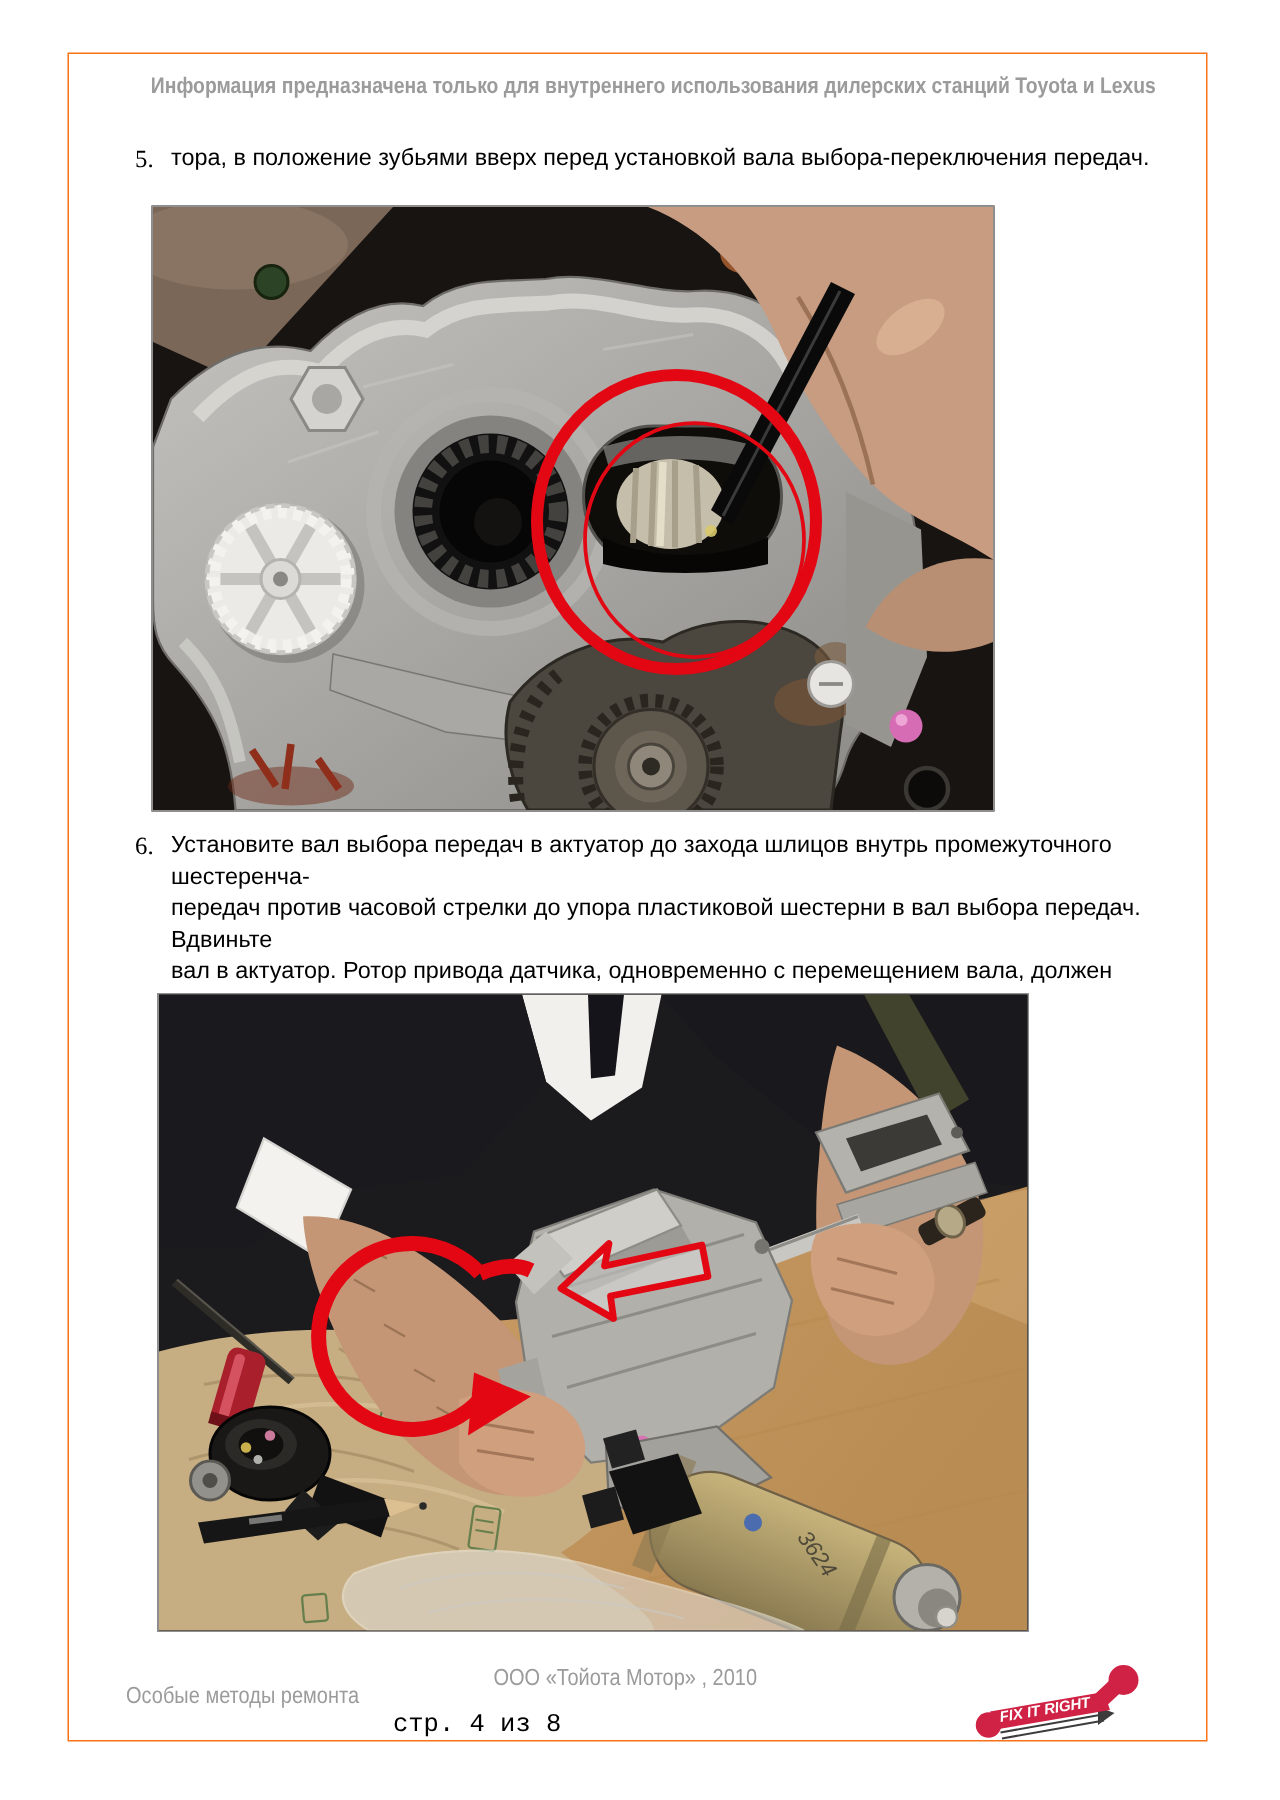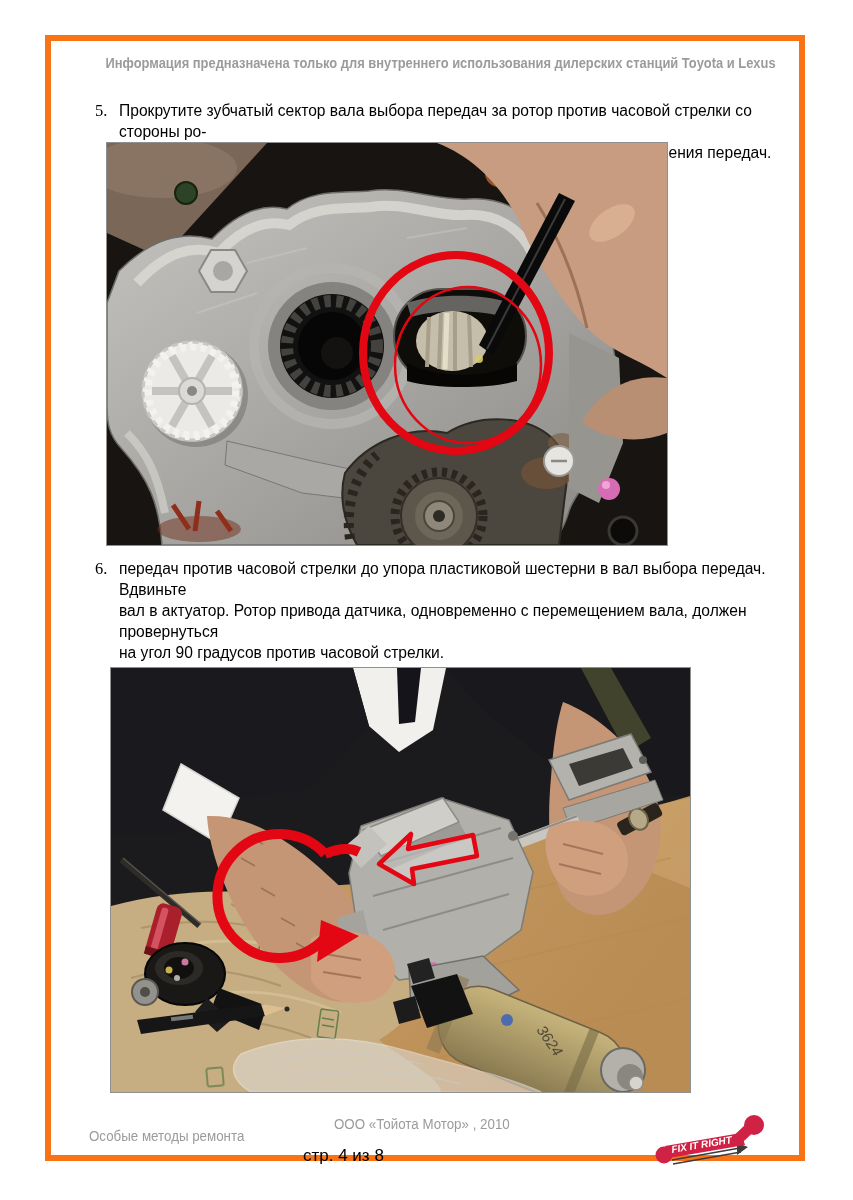"Информация предназначена только для" .frame { border: 6px solid #f97316 -> 1px solid #f97316 }
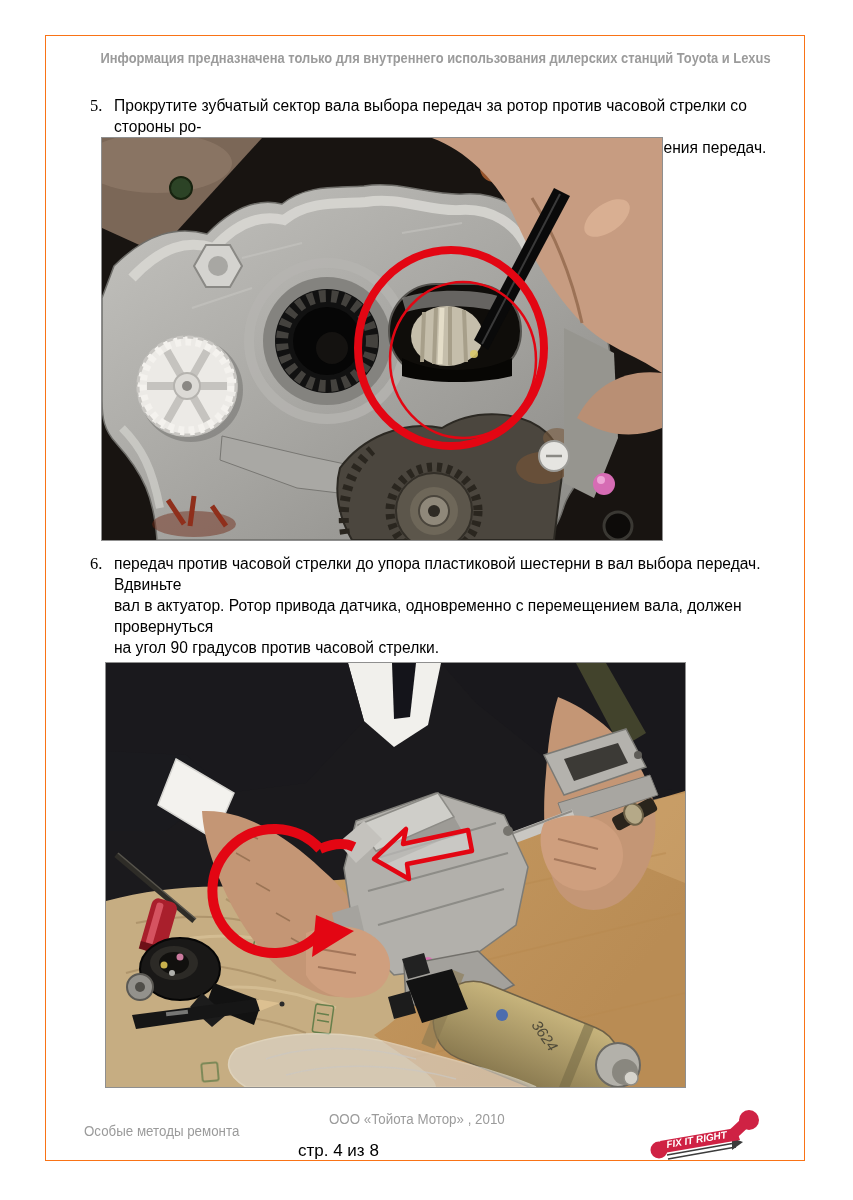"Прокрутите зубчатый сектор вала выбора" div { html: <div>Прокрутите зубчатый сектор вала выбора передач за ротор против часовой стрелки со стороны ро-</div> -> none }
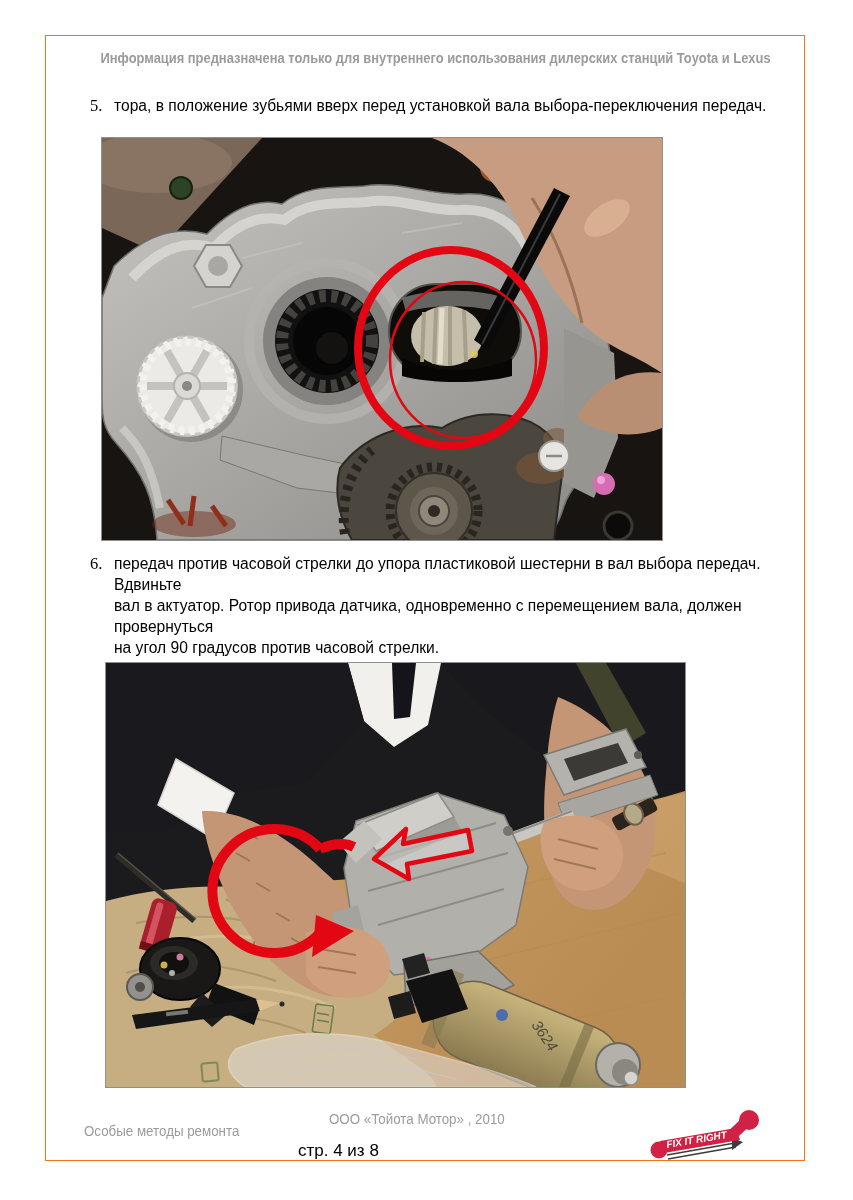"Установите вал выбора передач в" div { html: none -> <div>Установите вал выбора передач в актуатор до захода шлицов внутрь промежуточного шестеренча-</div> }
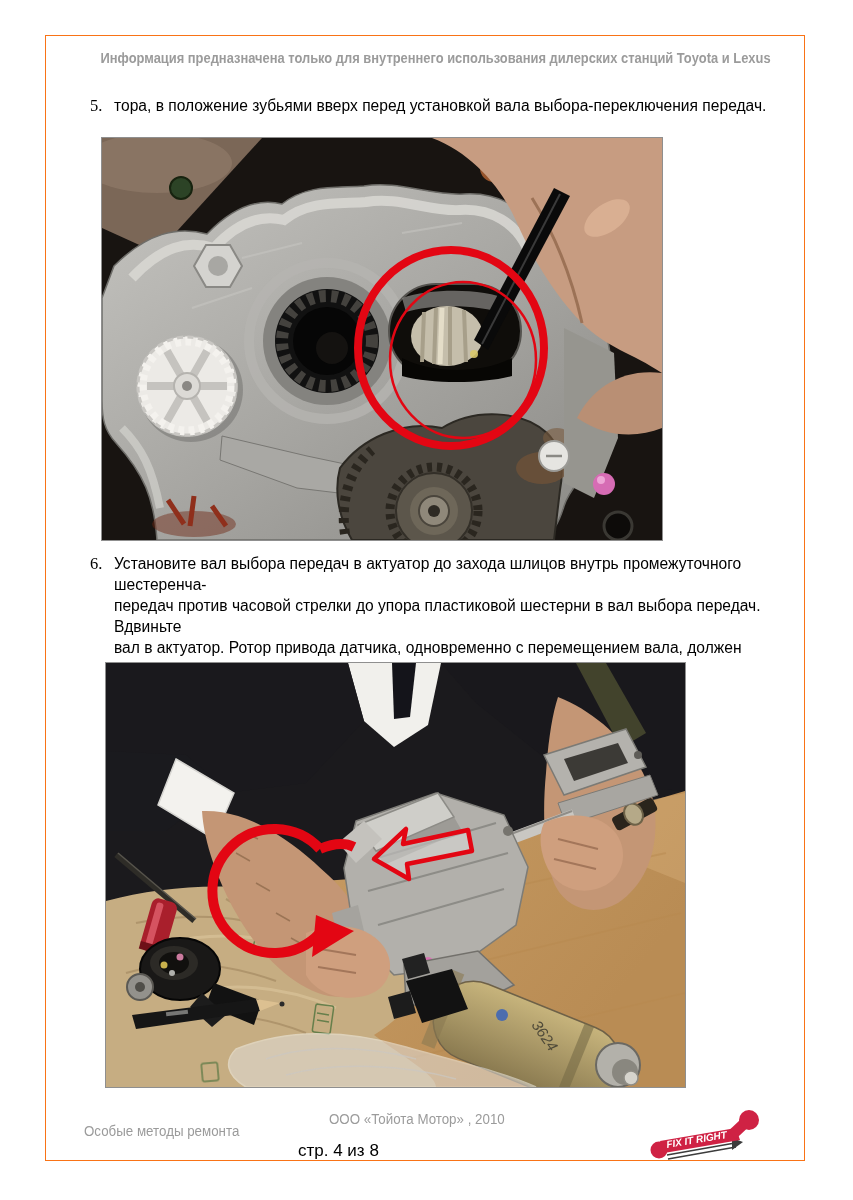"стр. 4 из 8" .page-indicator { font-family: Liberation Sans, sans-serif -> Liberation Mono, monospace; margin-left: 36px -> none }
